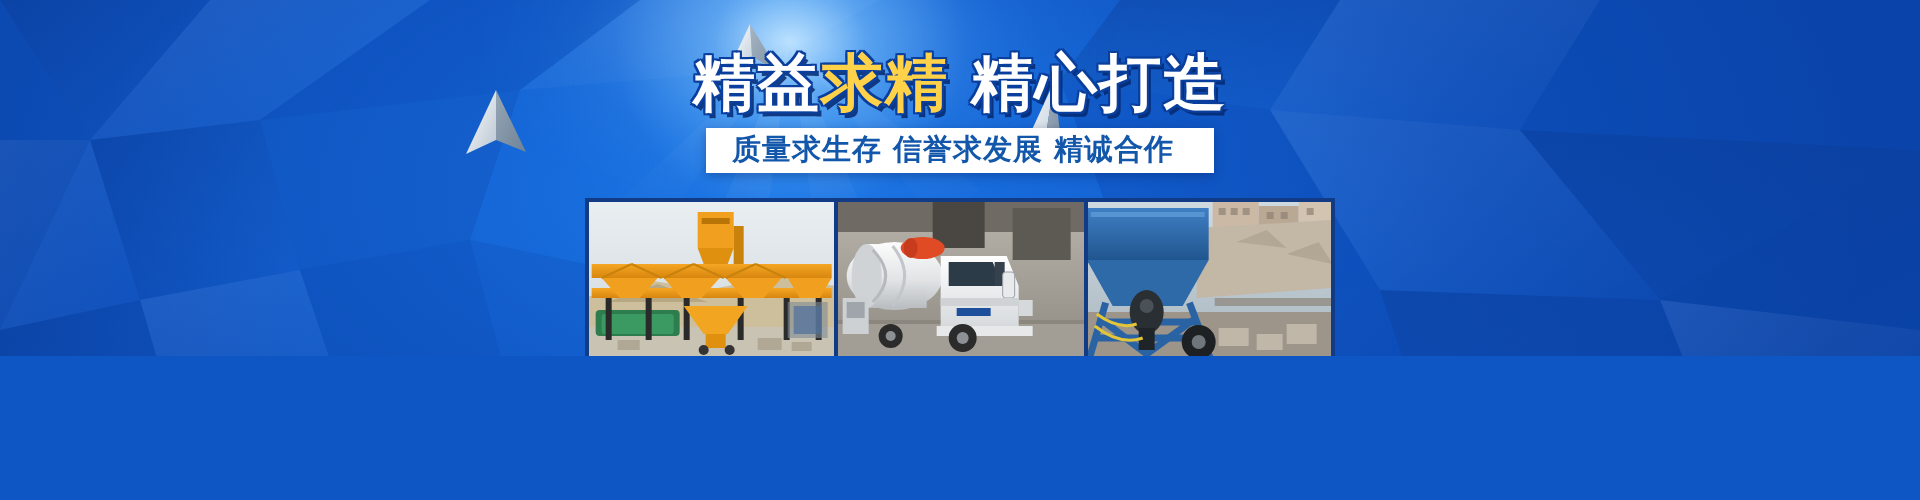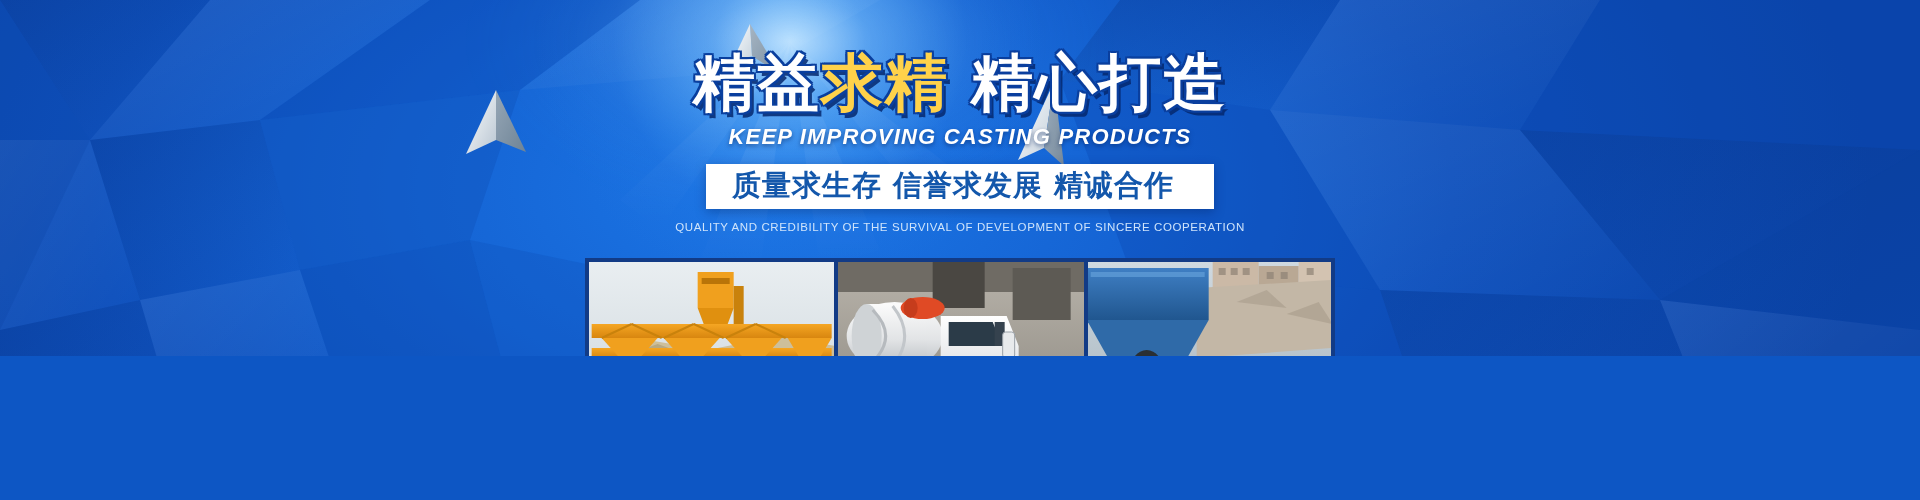"KEEP IMPROVING CASTING PRODUCTS" div.tagline { html: <div>KEEP IMPROVING CASTING PRODUCTS</div> -> none }
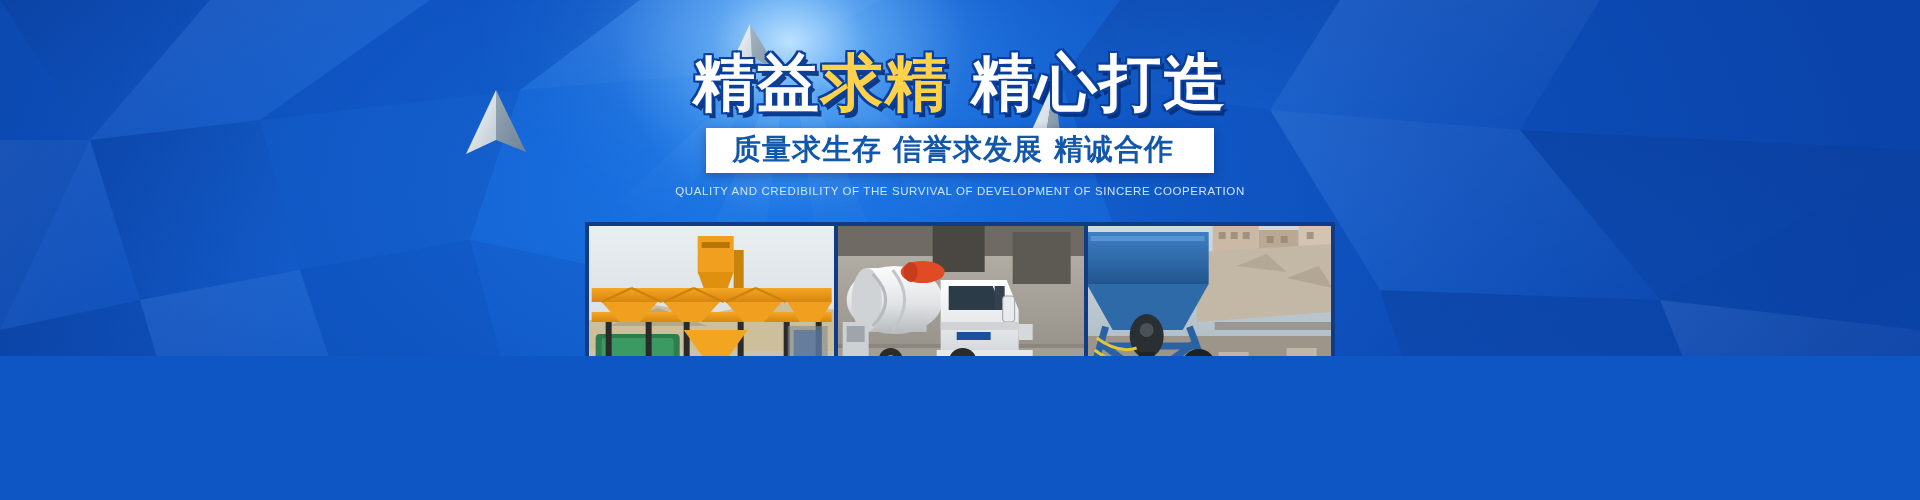"QUALITY AND CREDIBILITY OF THE" div.subcaps { html: <div>QUALITY AND CREDIBILITY OF THE SURVIVAL OF DEVELOPMENT OF SINCERE COOPERATION</div> -> none }
